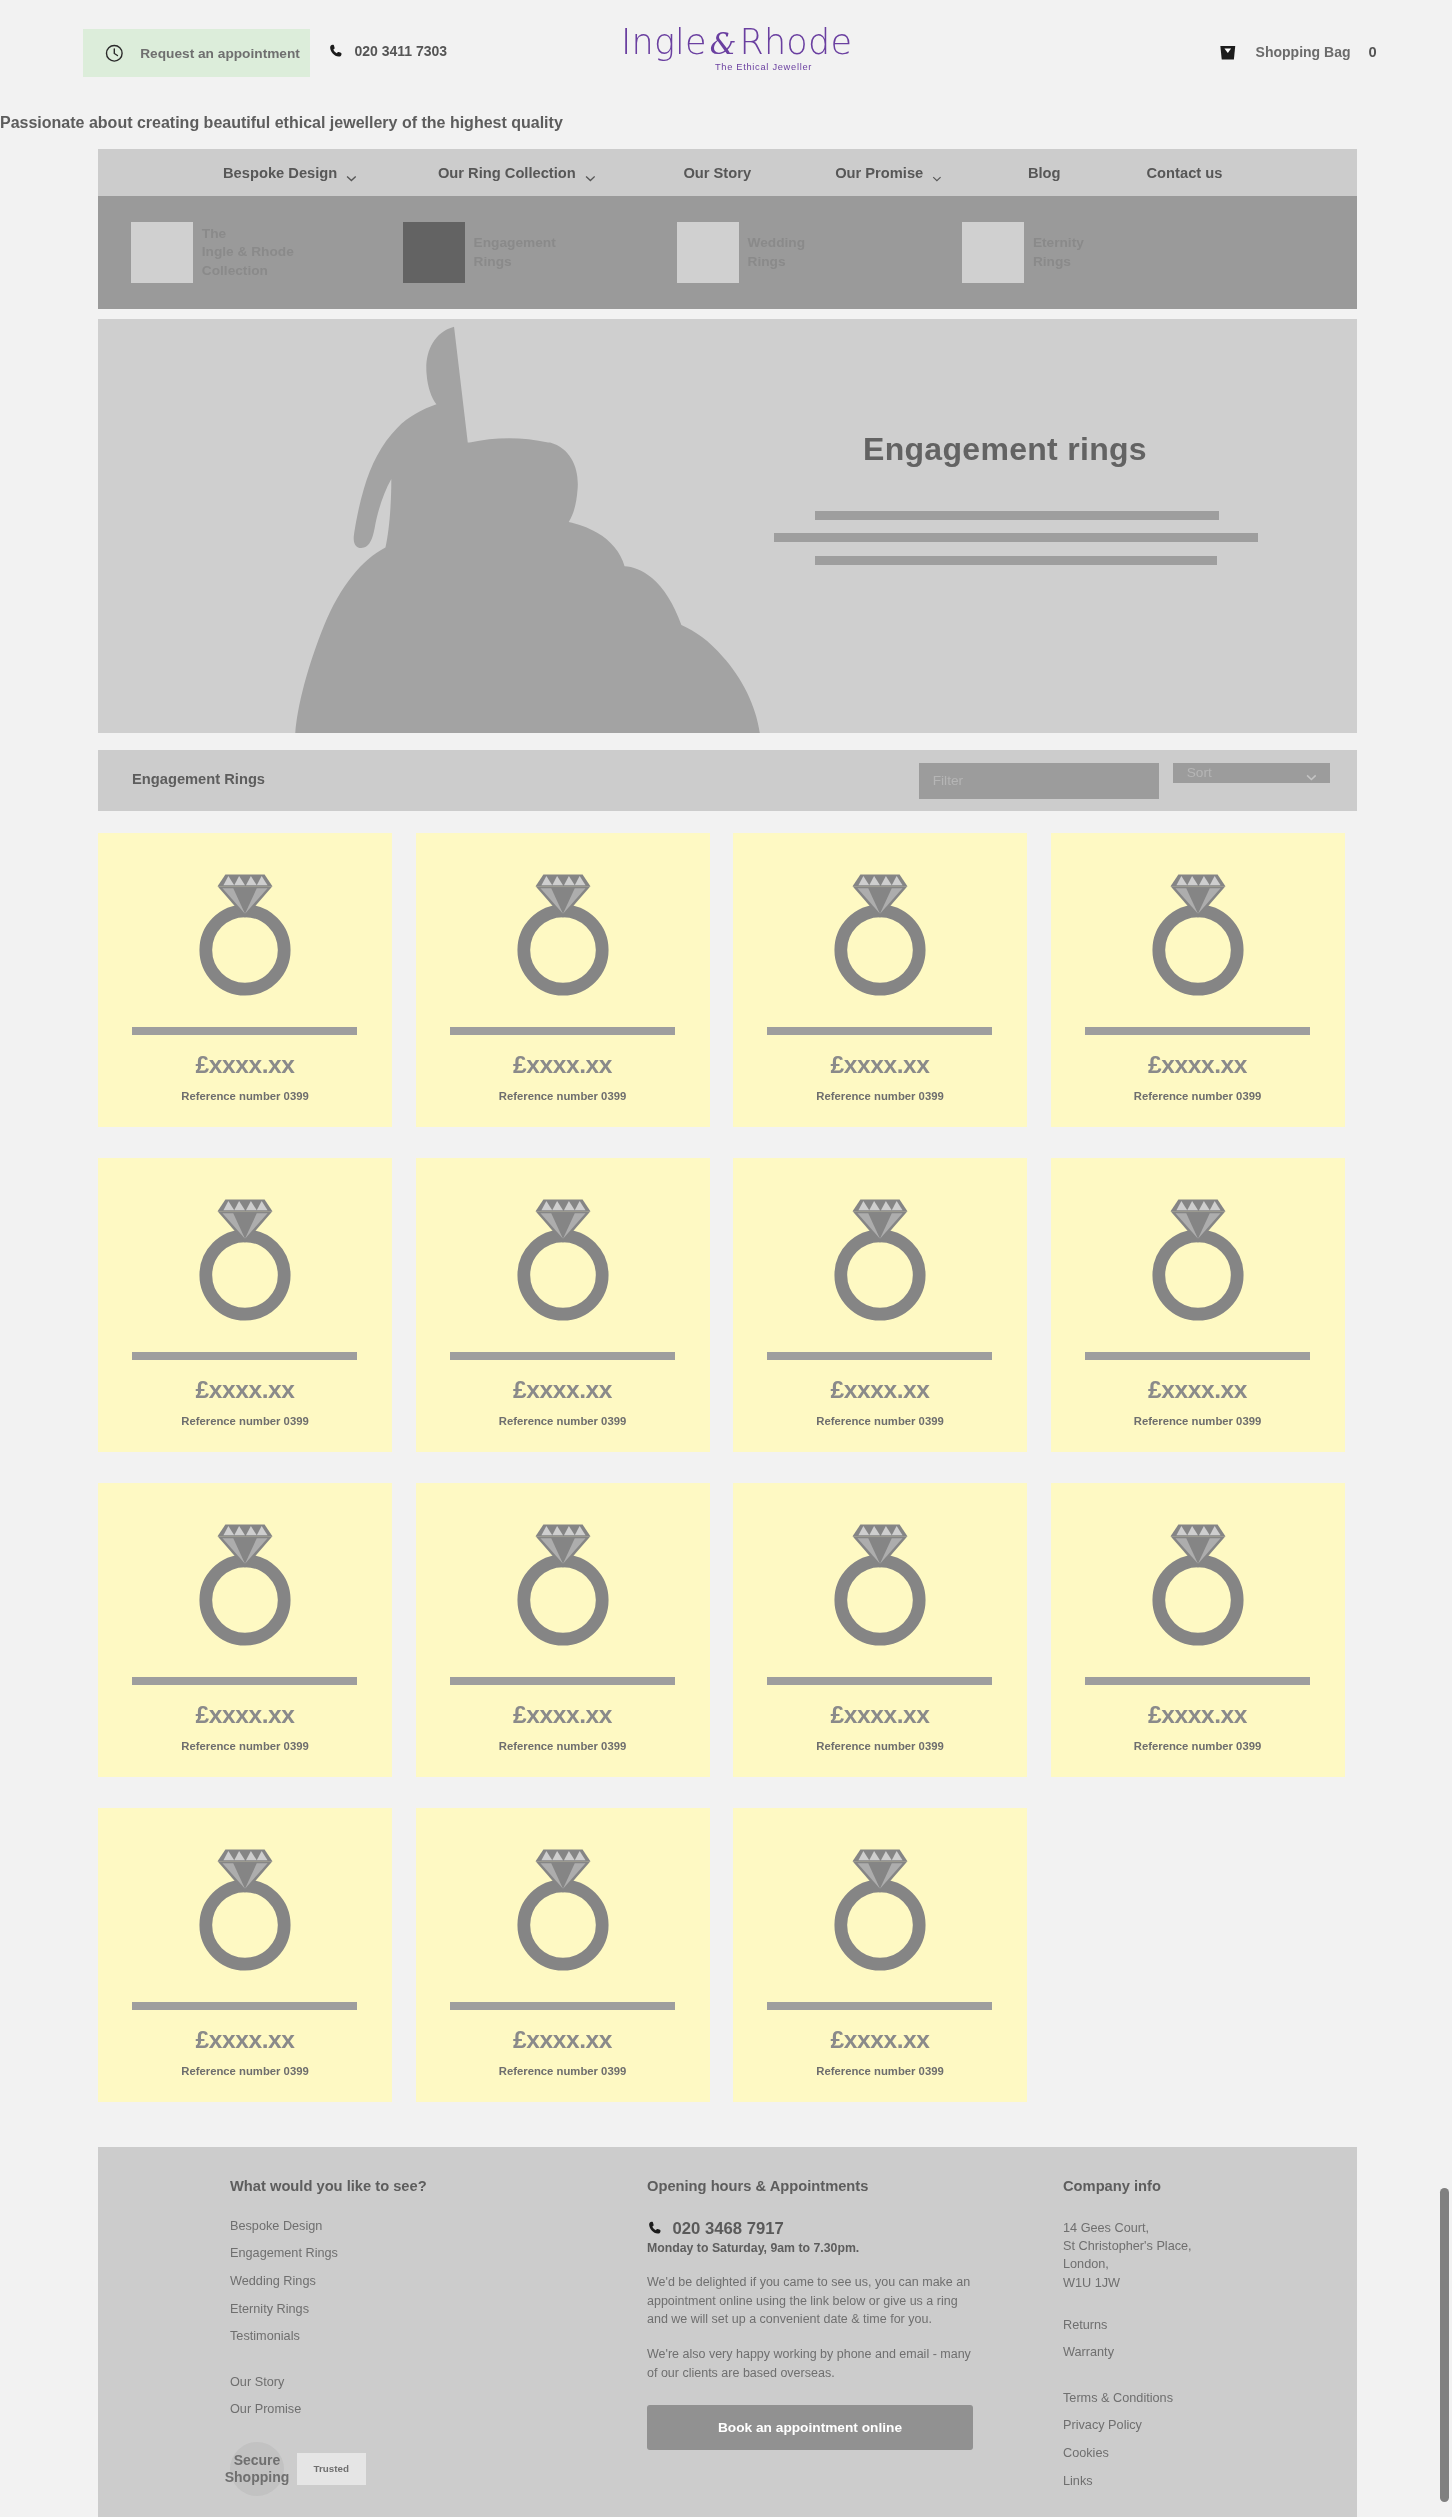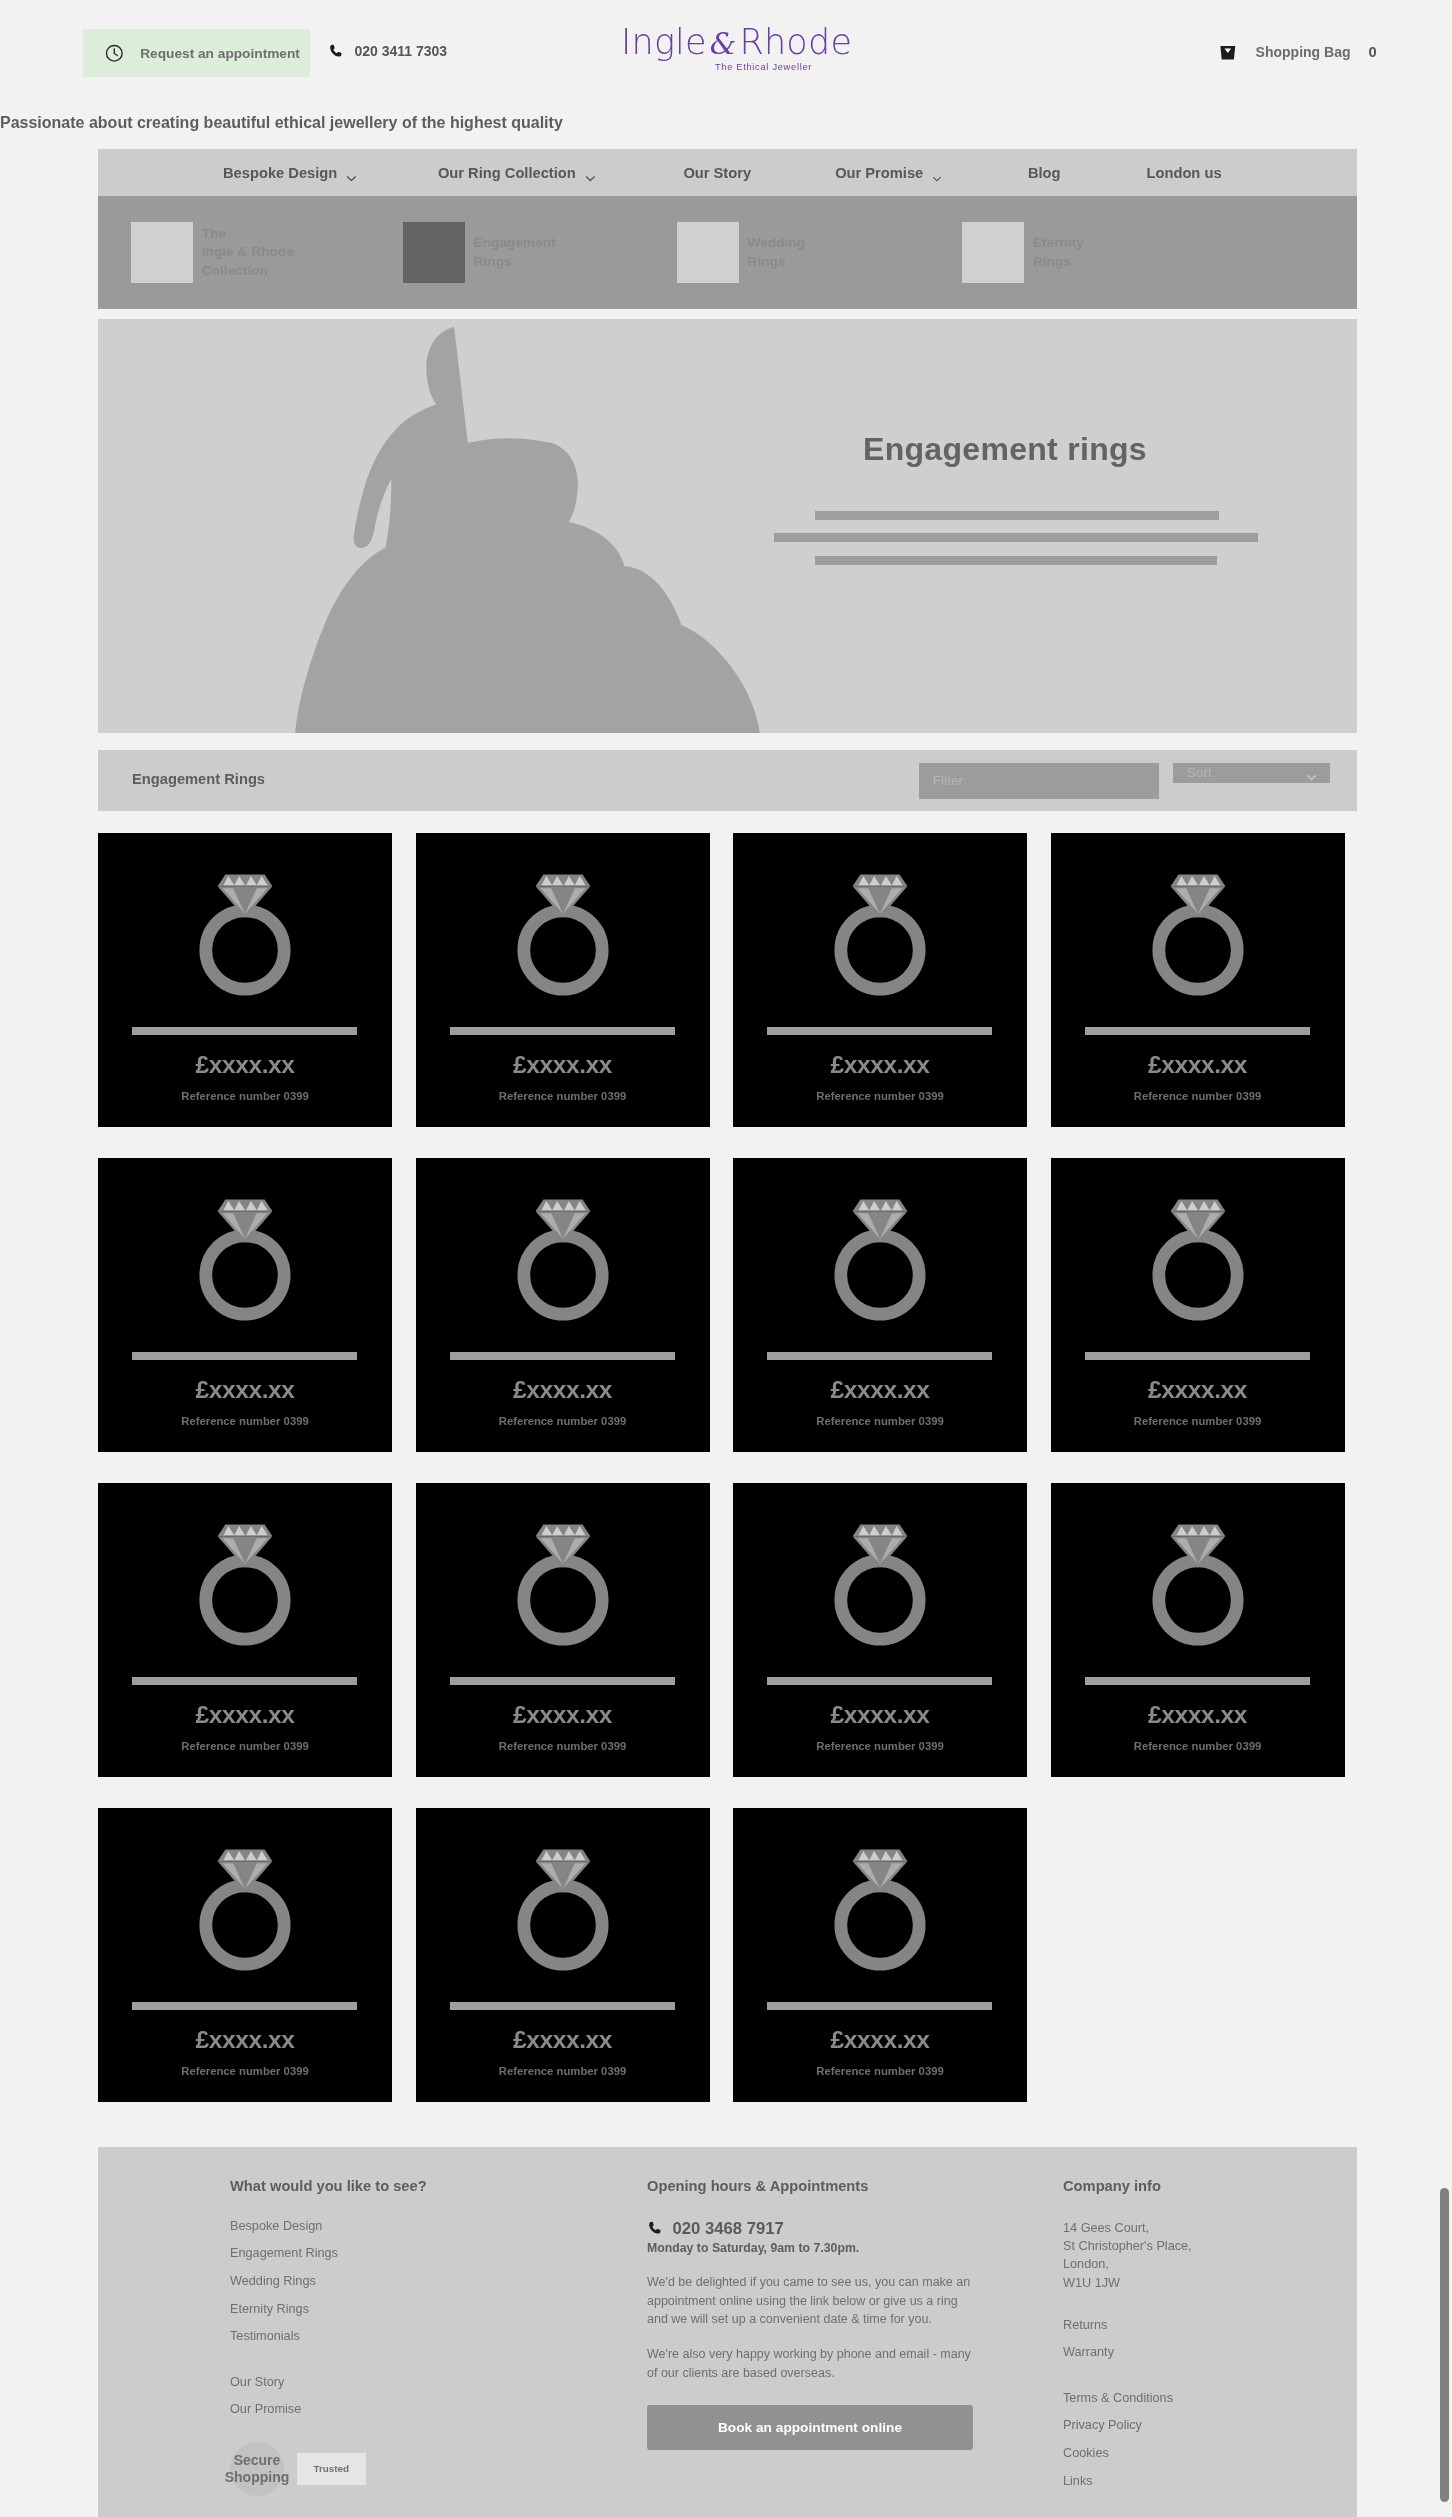"London us" span { text: London -> Contact }
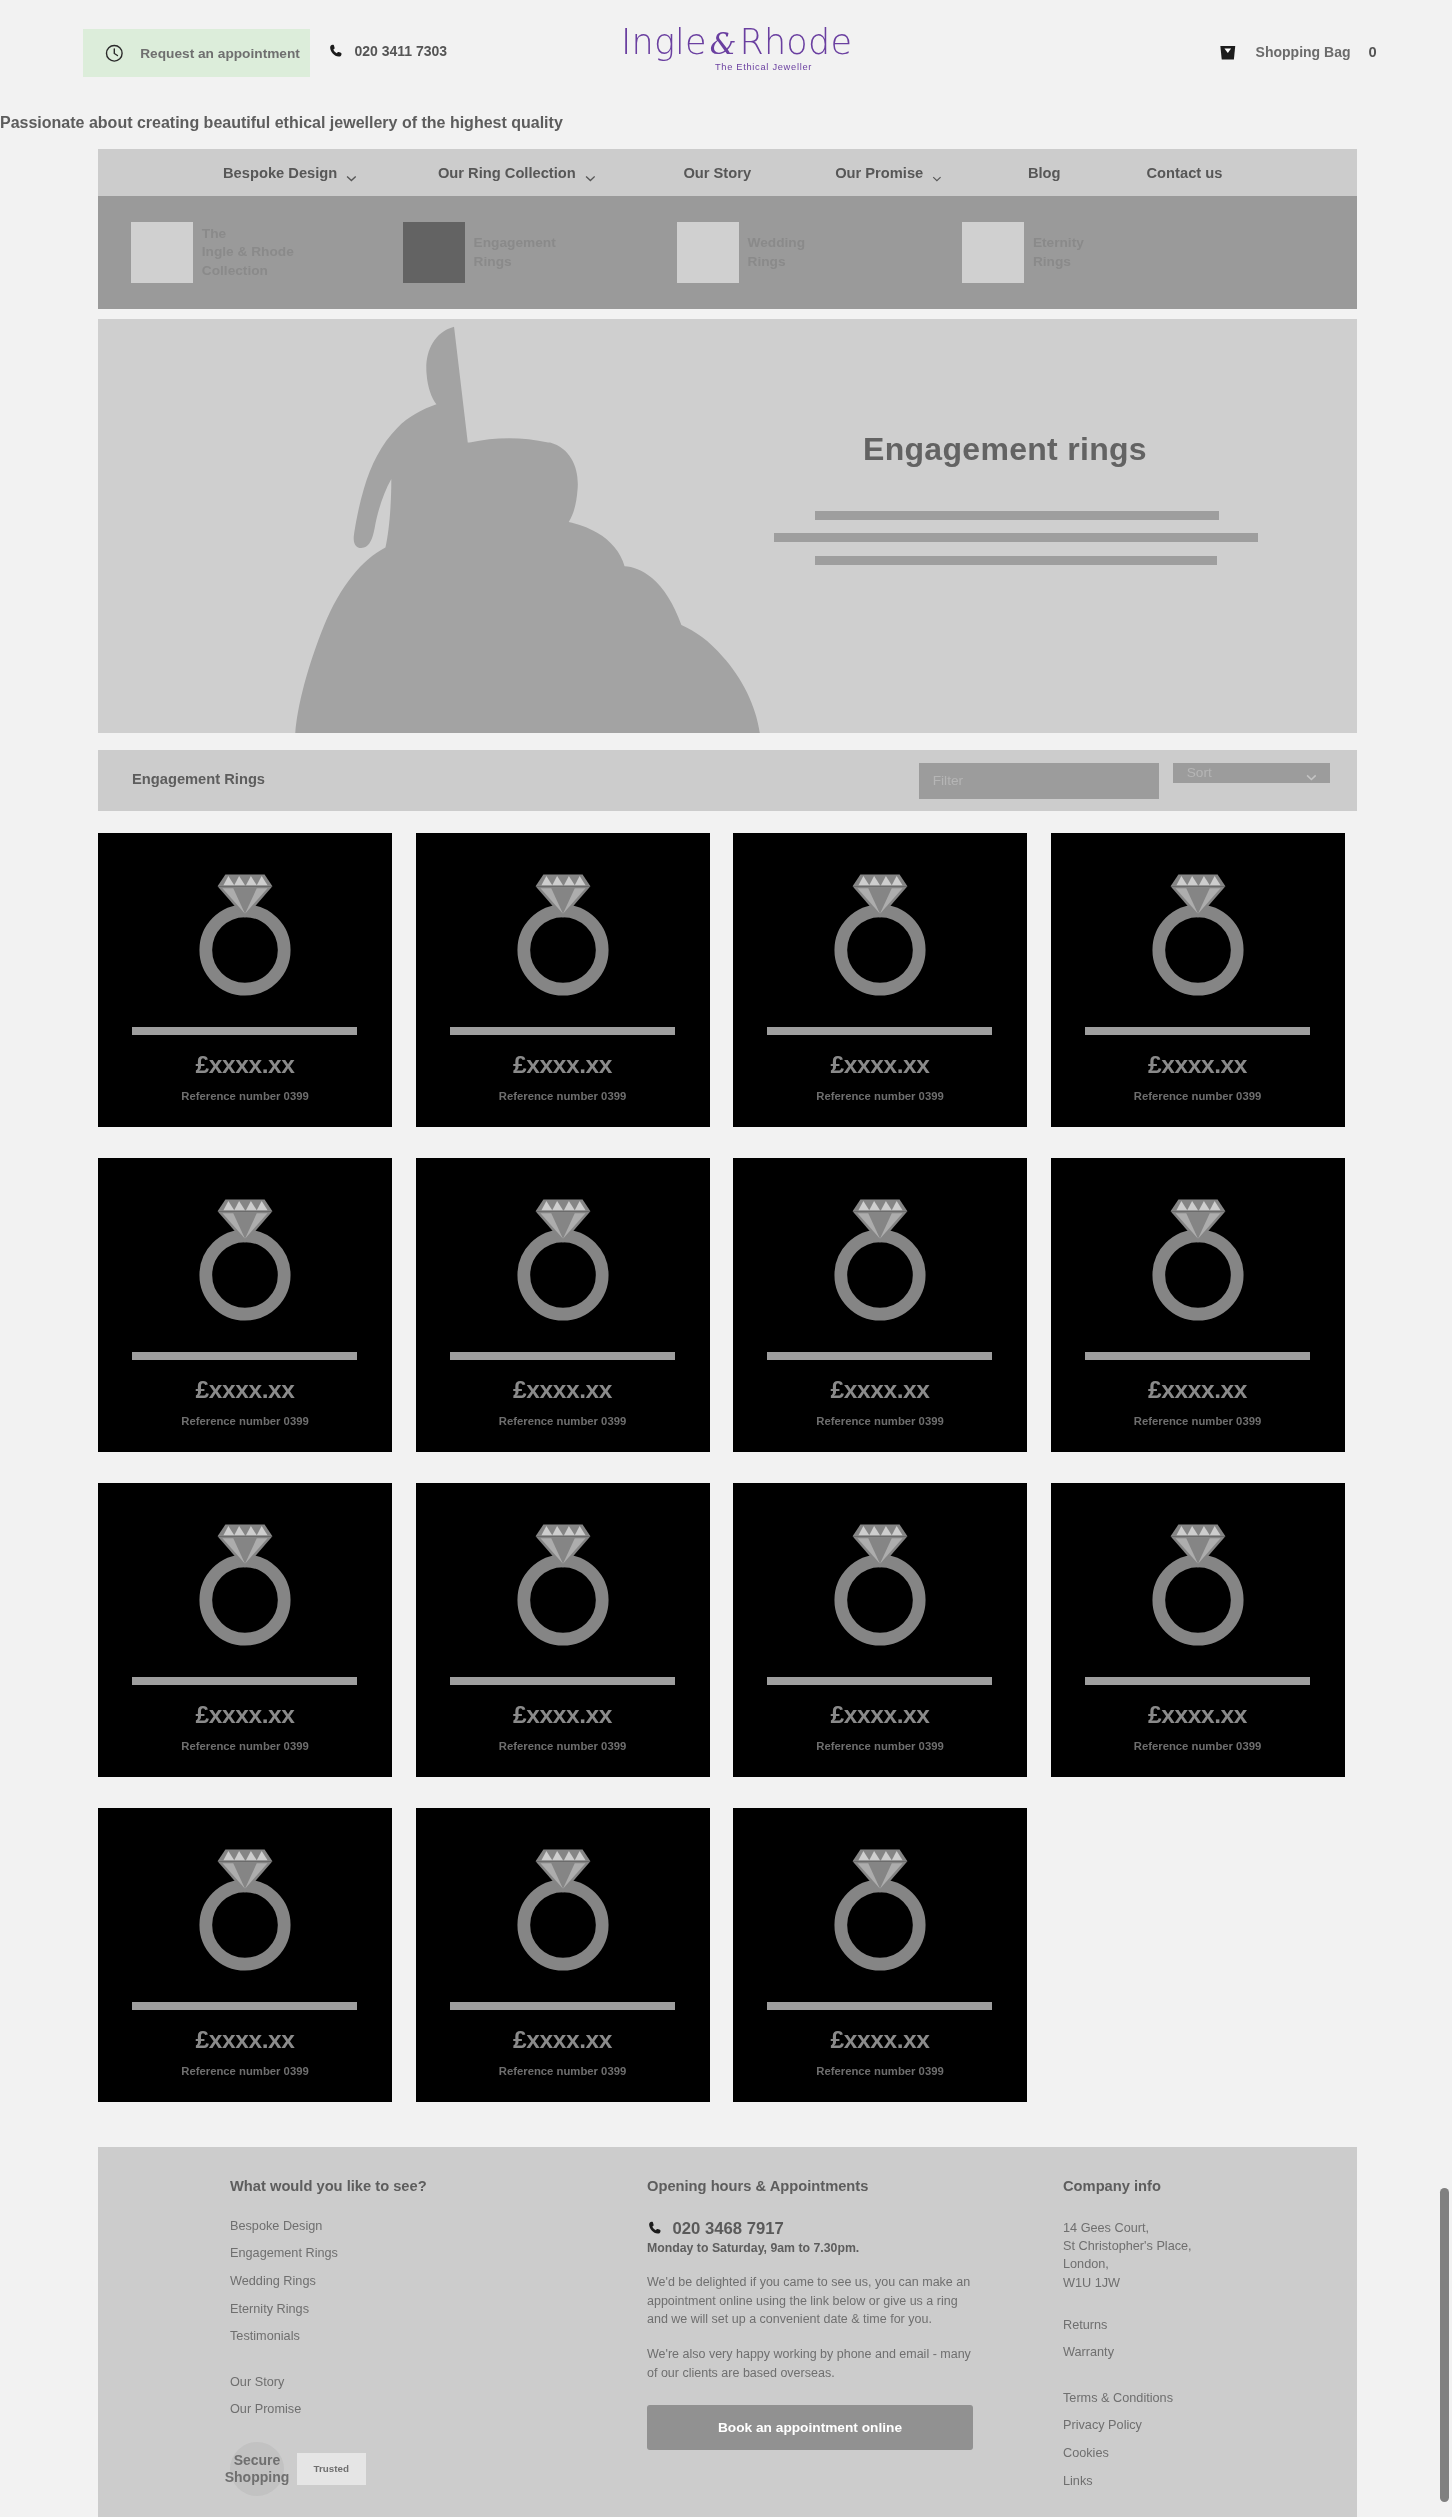"£xxxx.xx" .card { background: #000000 -> #fef9c3 }
